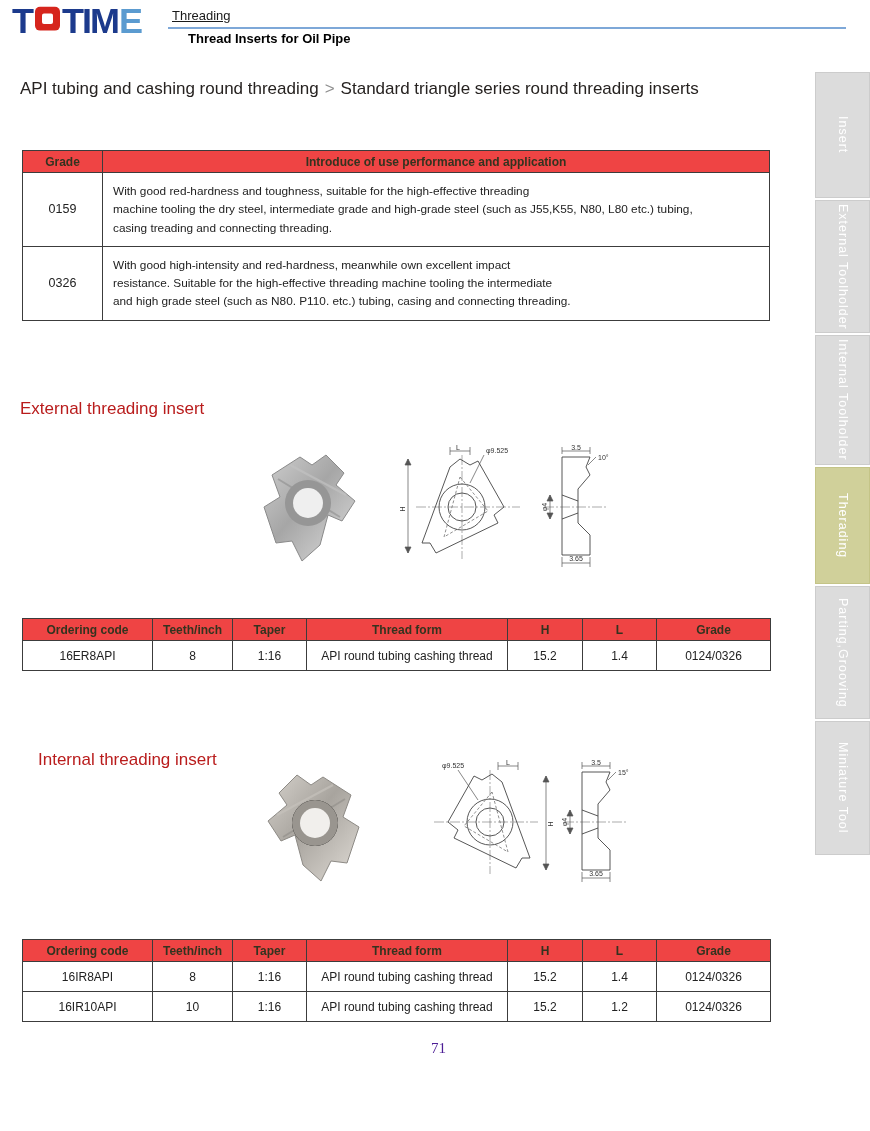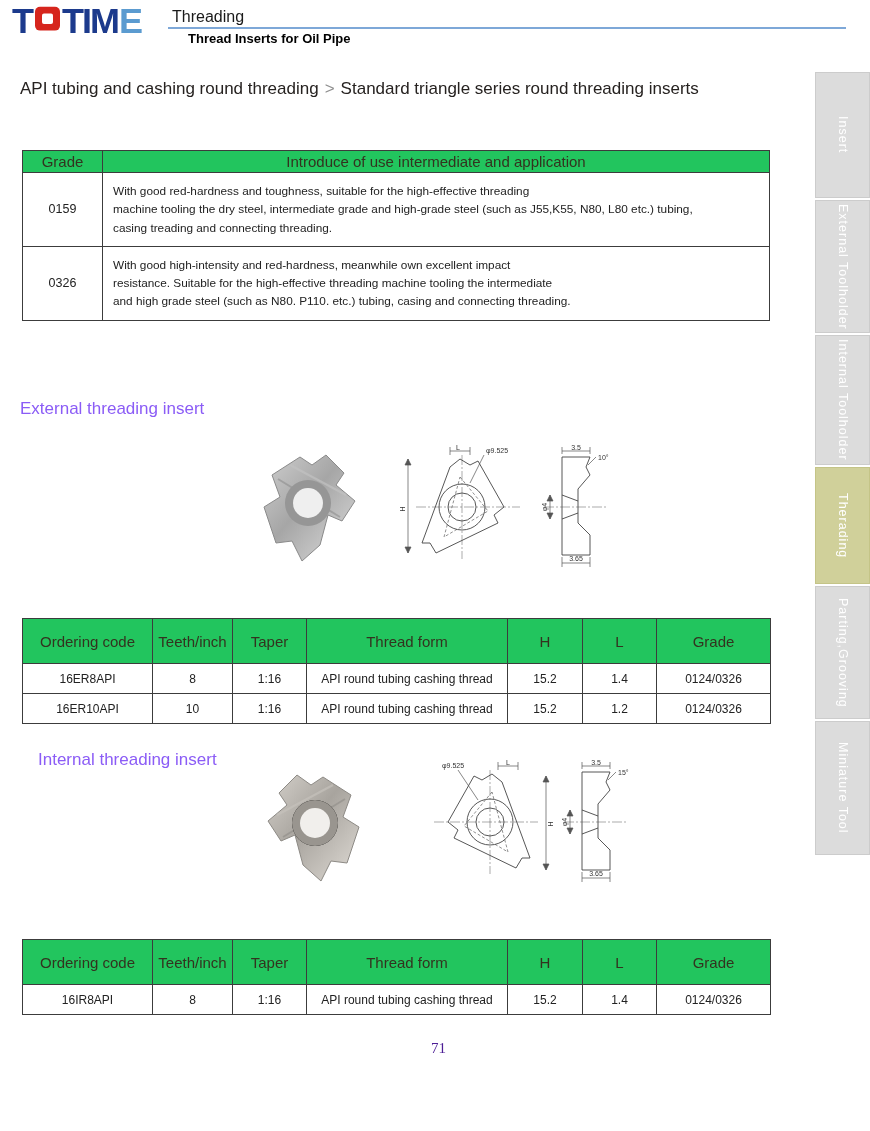"Threading" .hdr-category { font-size: 16px -> 13px; text-decoration: none -> underline }
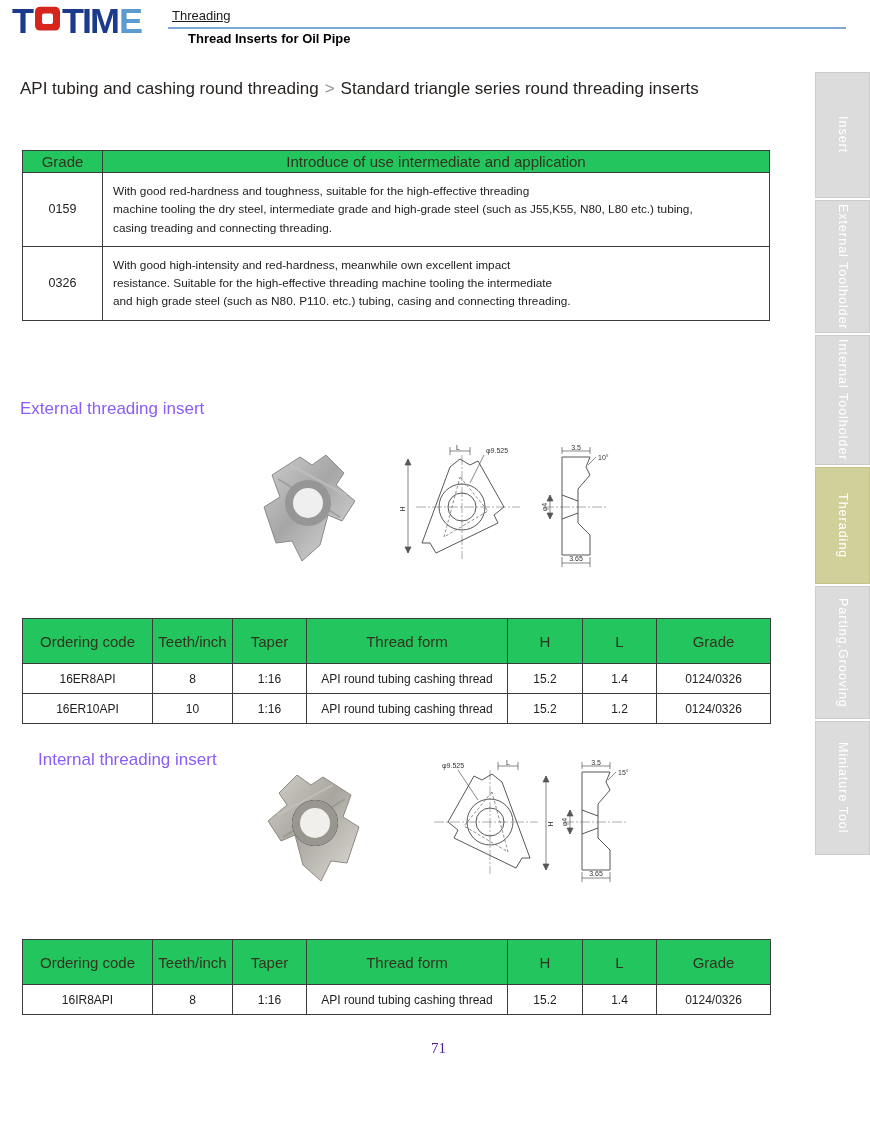"Grade" thead th { background: #22c55e -> #ef4444; font-size: 15px -> 12px; font-weight: normal -> bold }
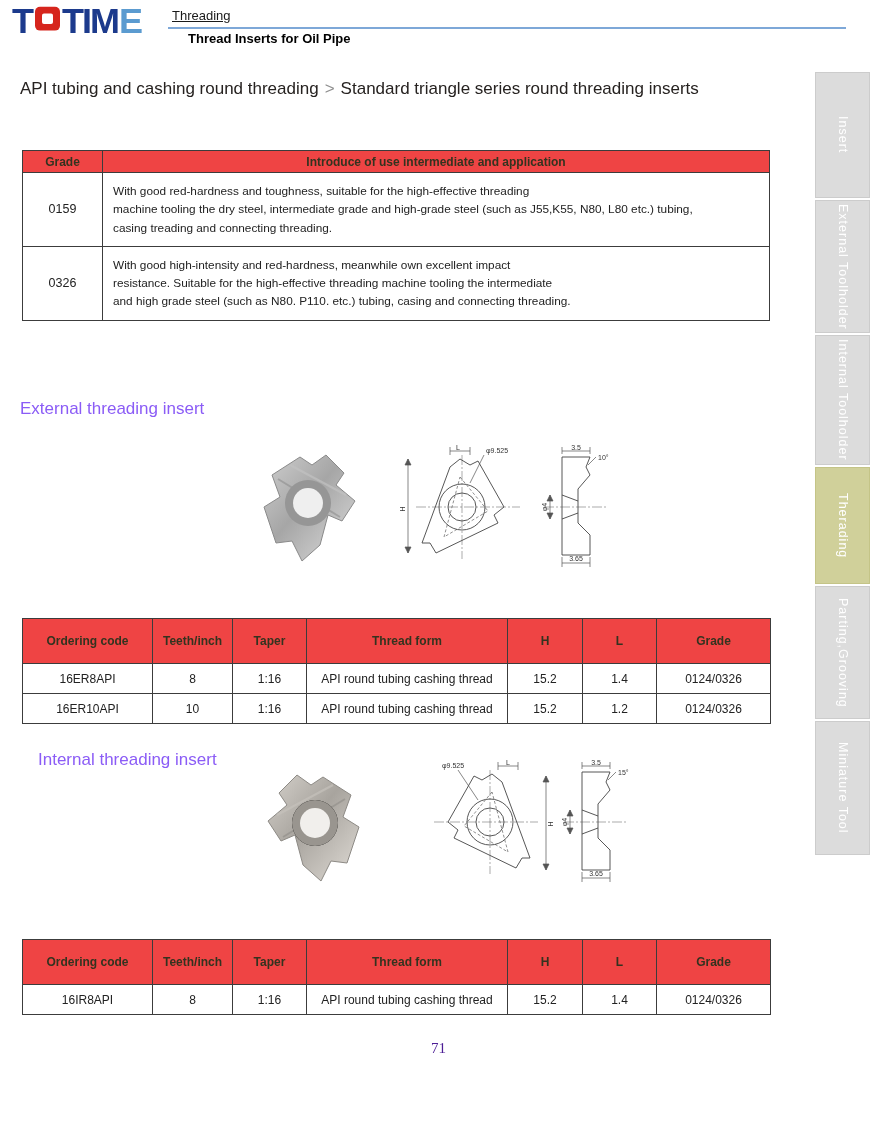"Introduce of use intermediate and" th { text: intermediate -> performance }
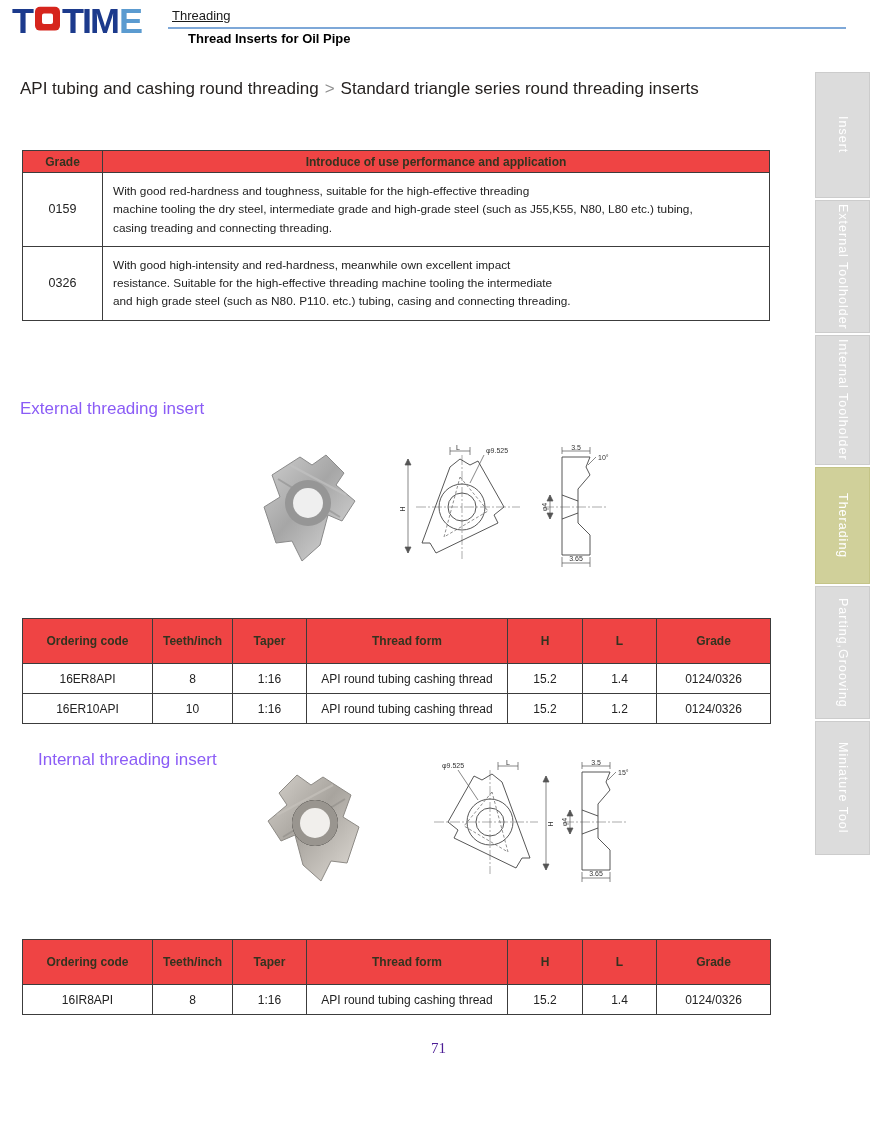"External threading insert" .section-heading { color: #8b5cf6 -> #b91c1c }
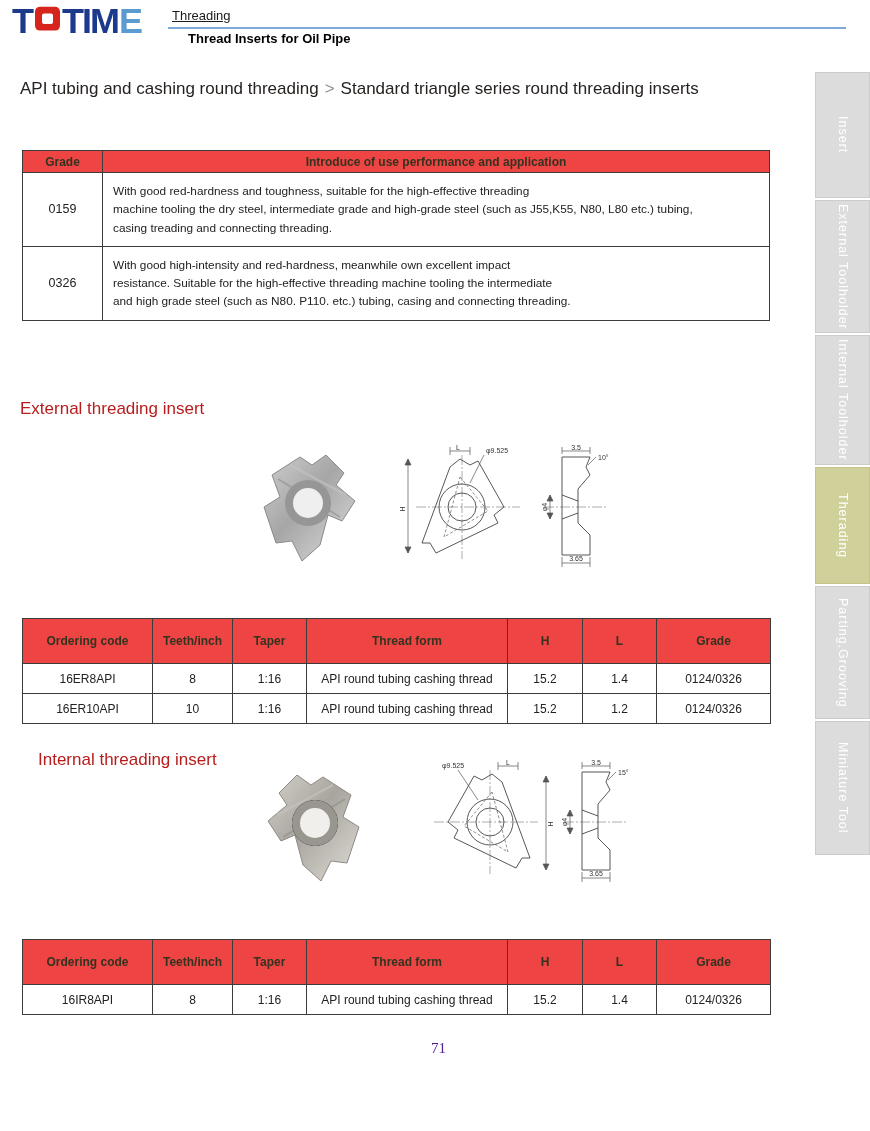"Ordering code" .order-table th { height: 45px -> 22px }
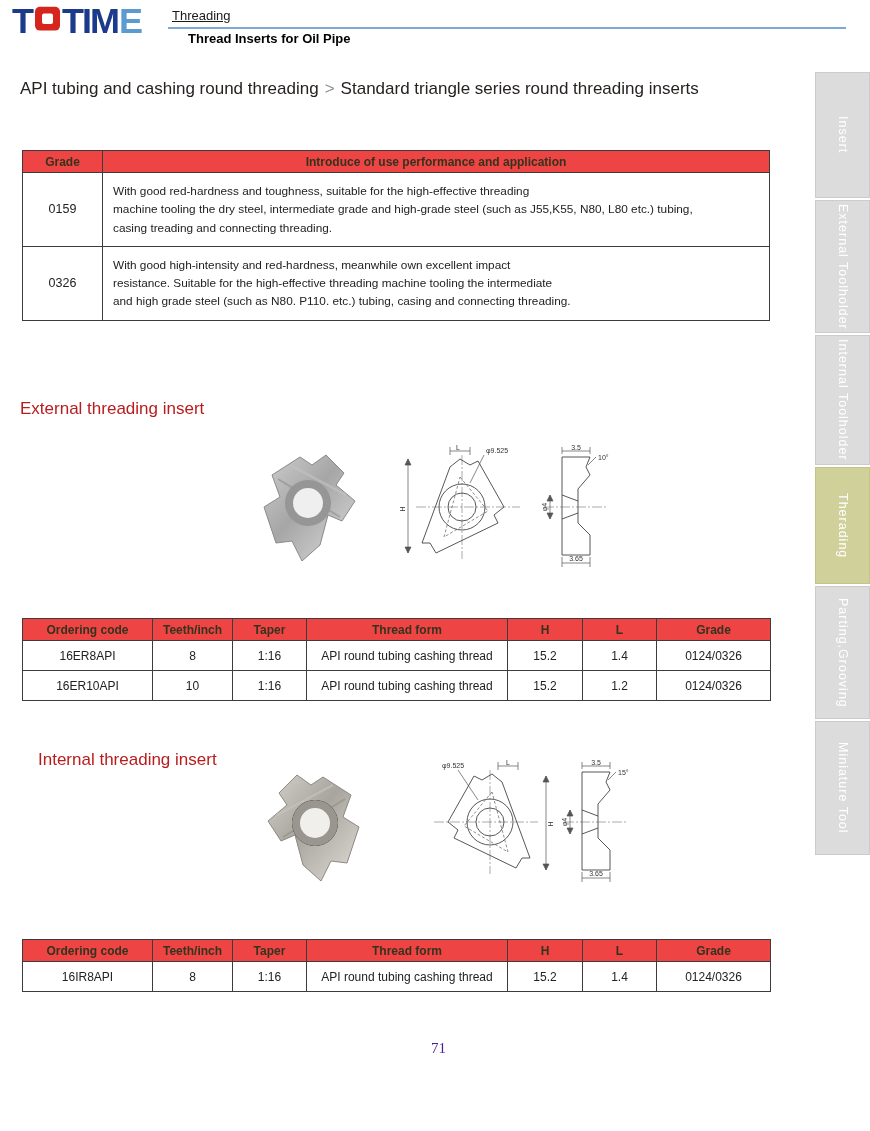"16ER10API" tr { html: <tr> <td>16ER10API</td> <td>10</td> <td>1:16</td> <td>API round tubing cashing thread</td> <td>15.2</td> <td>1.2</td> <td>0124/0326</td> </tr> -> none }
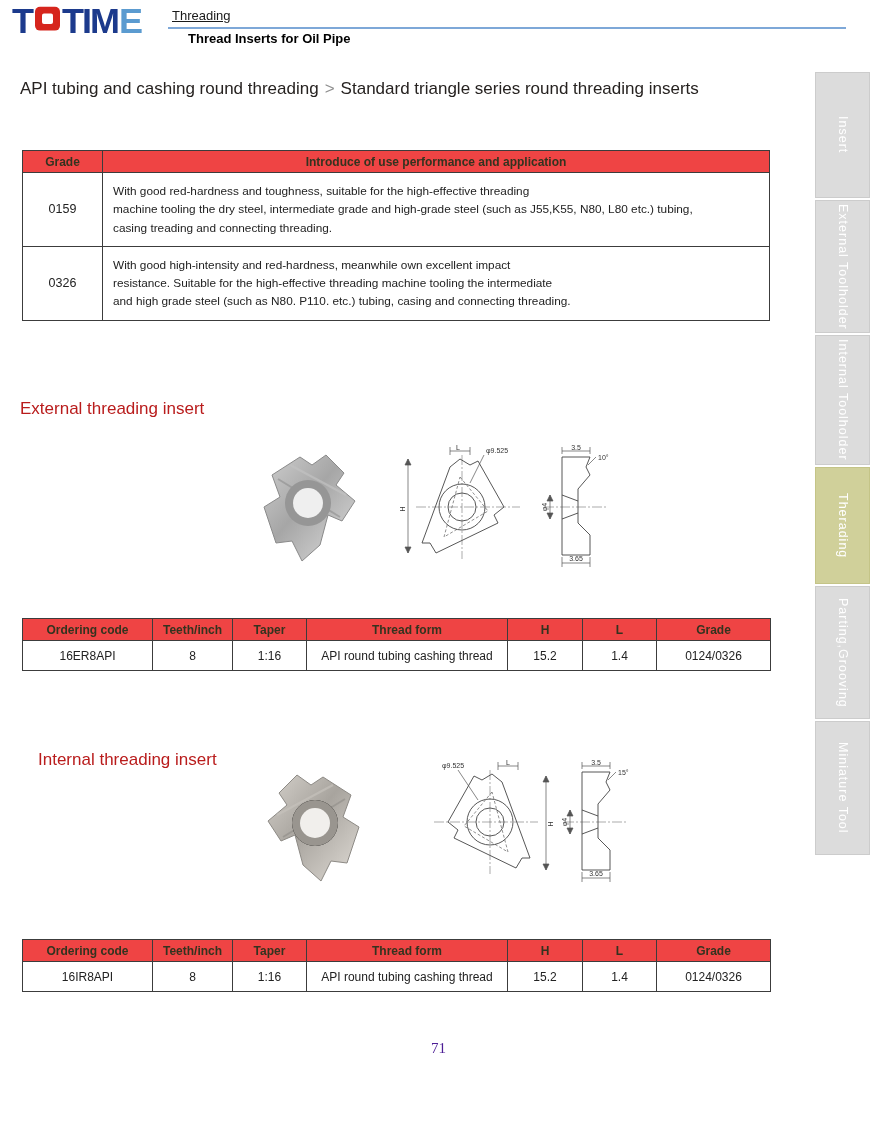"16IR10API" tr { html: none -> <tr> <td>16IR10API</td> <td>10</td> <td>1:16</td> <td>API round tubing cashing thread</td> <td>15.2</td> <td>1.2</td> <td>0124/0326</td> </tr> }
